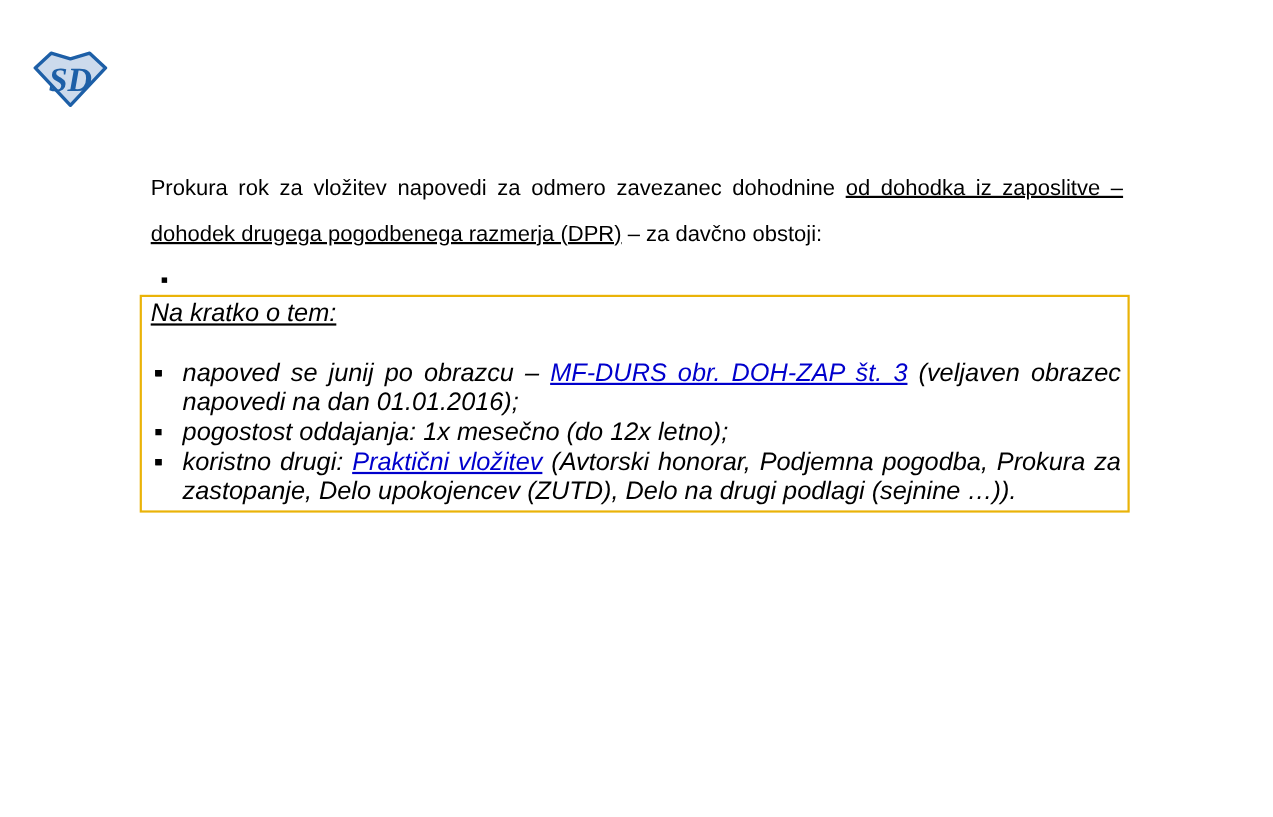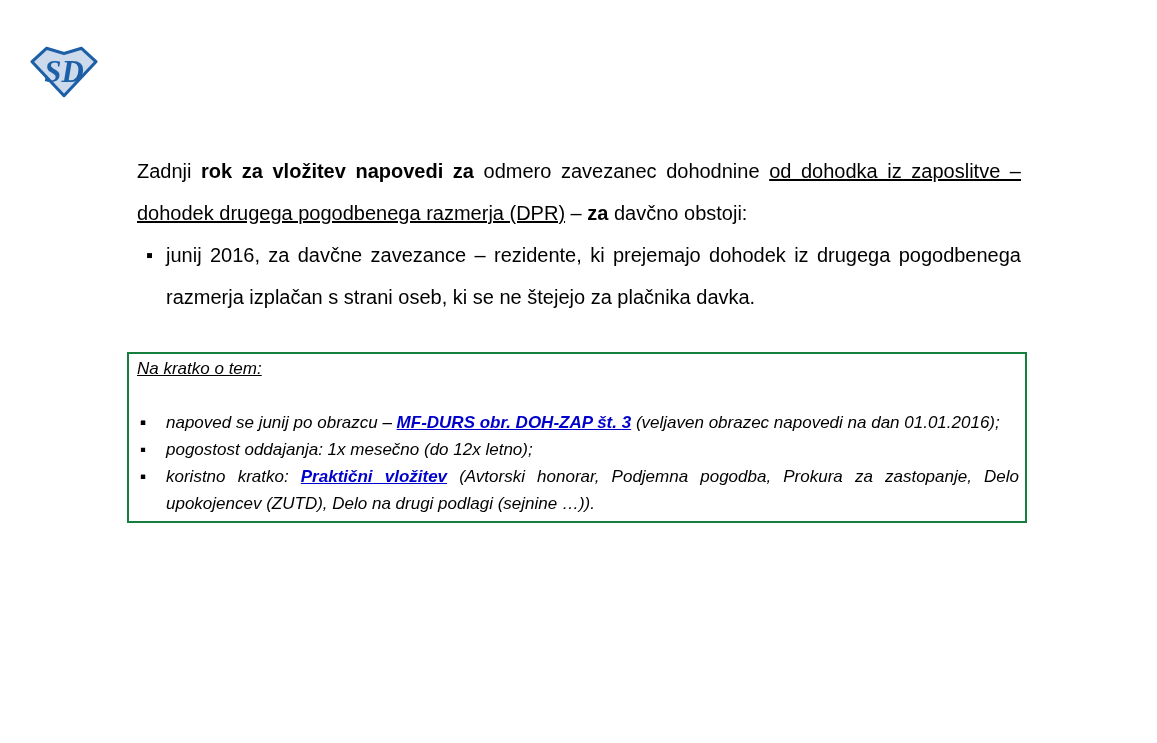"Zadnji" span { text: Zadnji -> Prokura }
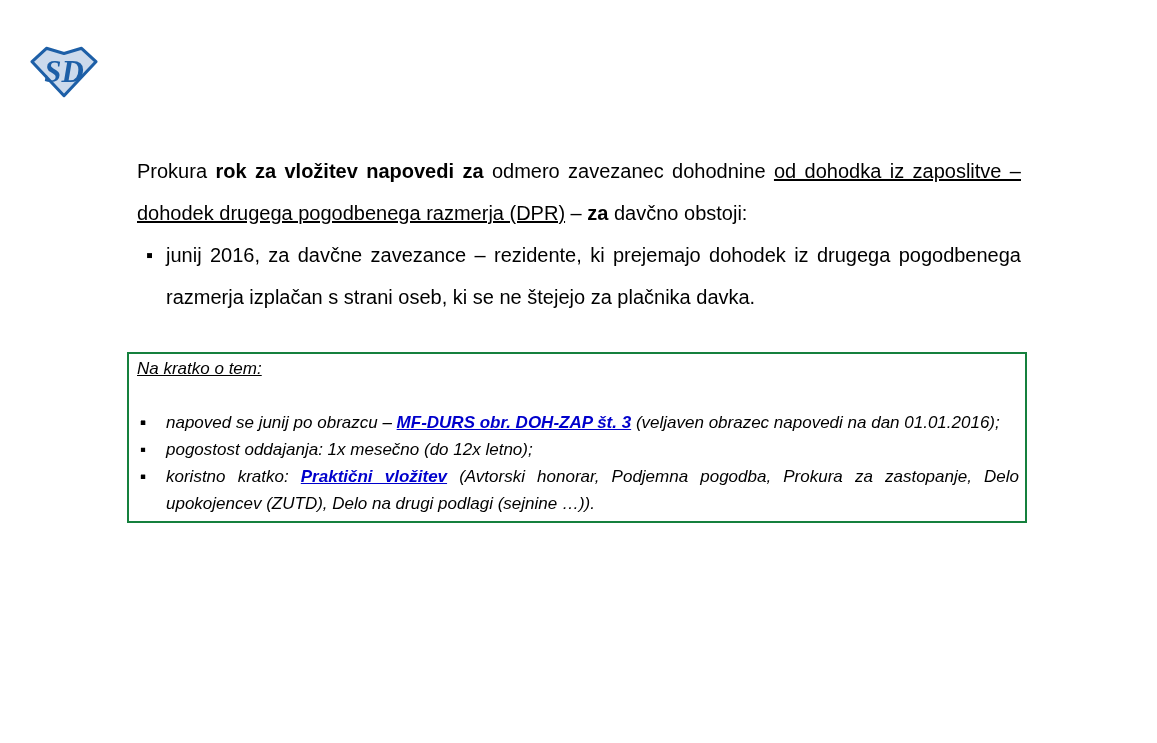"rok za vložitev napovedi za" .b { font-weight: bold -> normal }
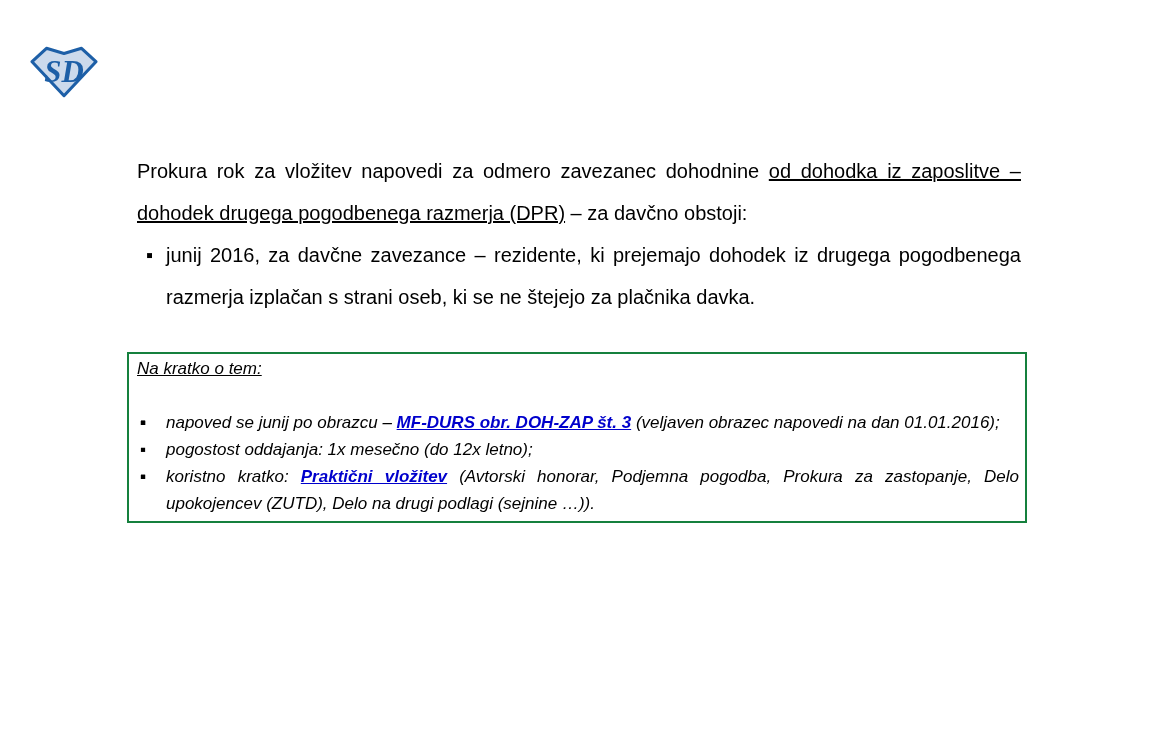"junij 2016, za davčne zavezance" span { html: <span>junij 2016, za davčne zavezance – rezidente, ki prejemajo dohodek iz drugega pogodbenega razmerja izplačan s strani oseb, ki se ne štejejo za plačnika davka.</span> -> none }
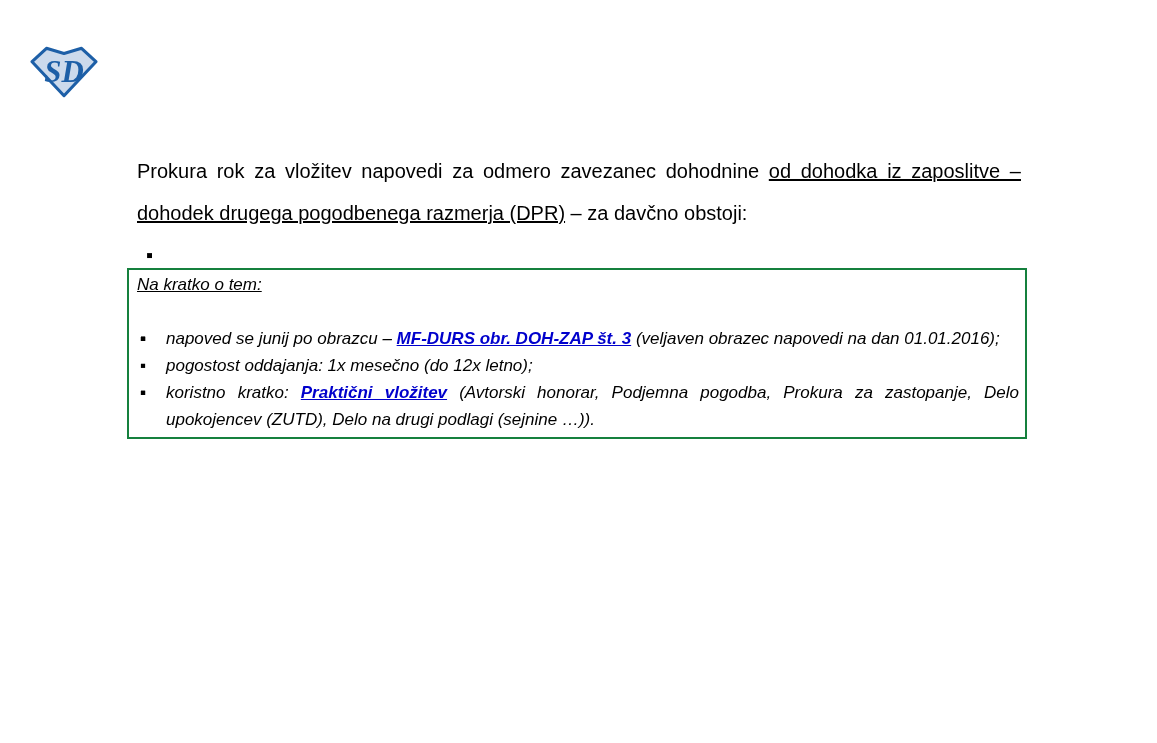"Na kratko o tem:" .box { border: 2px solid #15803d -> 2px solid #eab308; font-size: 17px -> 23px }
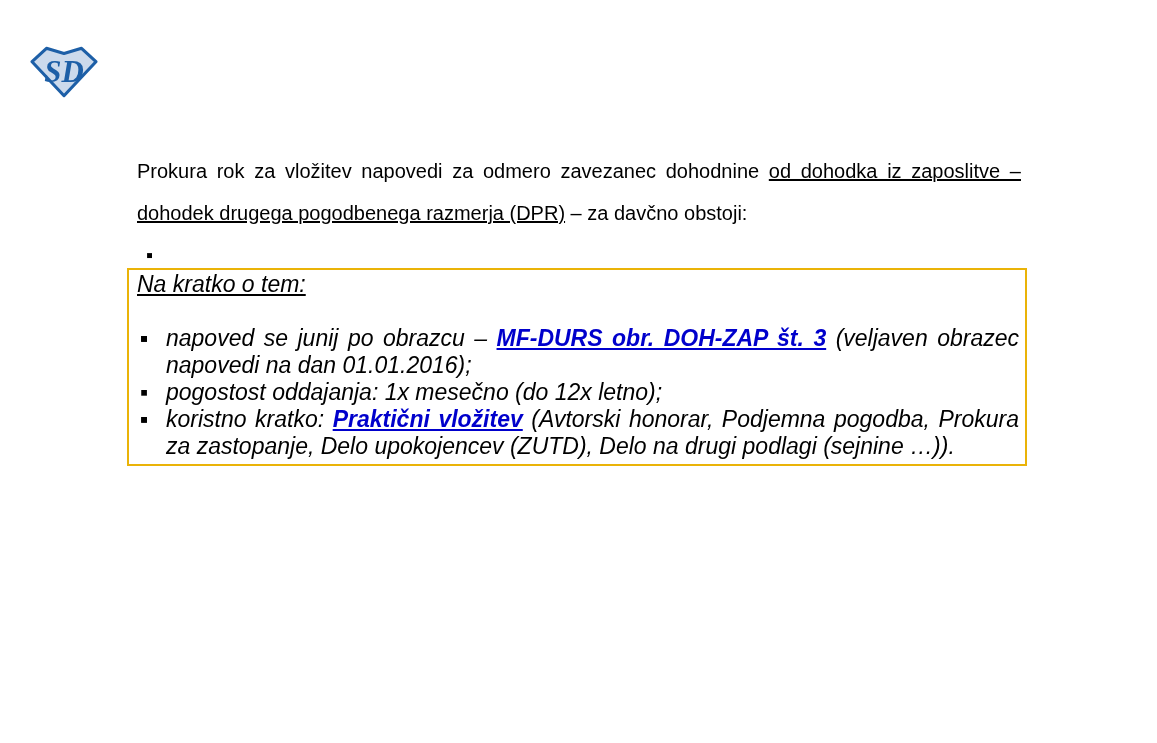"MF-DURS obr. DOH-ZAP št. 3" a.doclink { font-weight: bold -> normal }
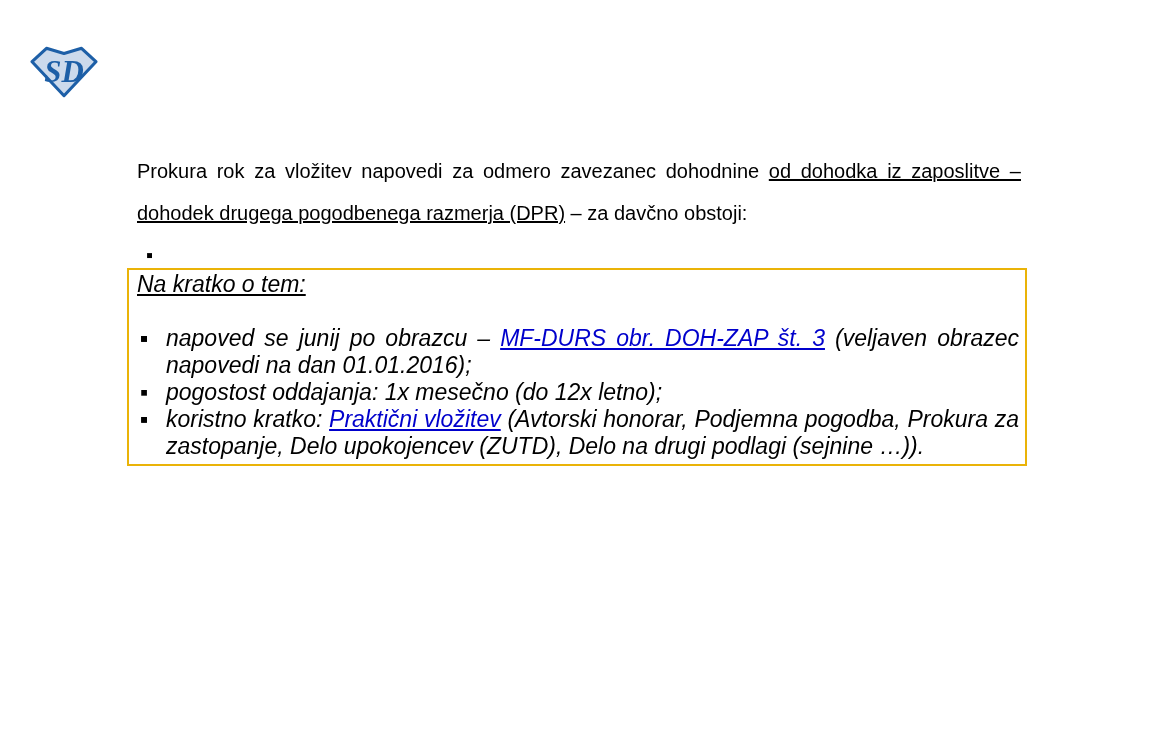"koristno kratko:" span { text: kratko -> drugi }
